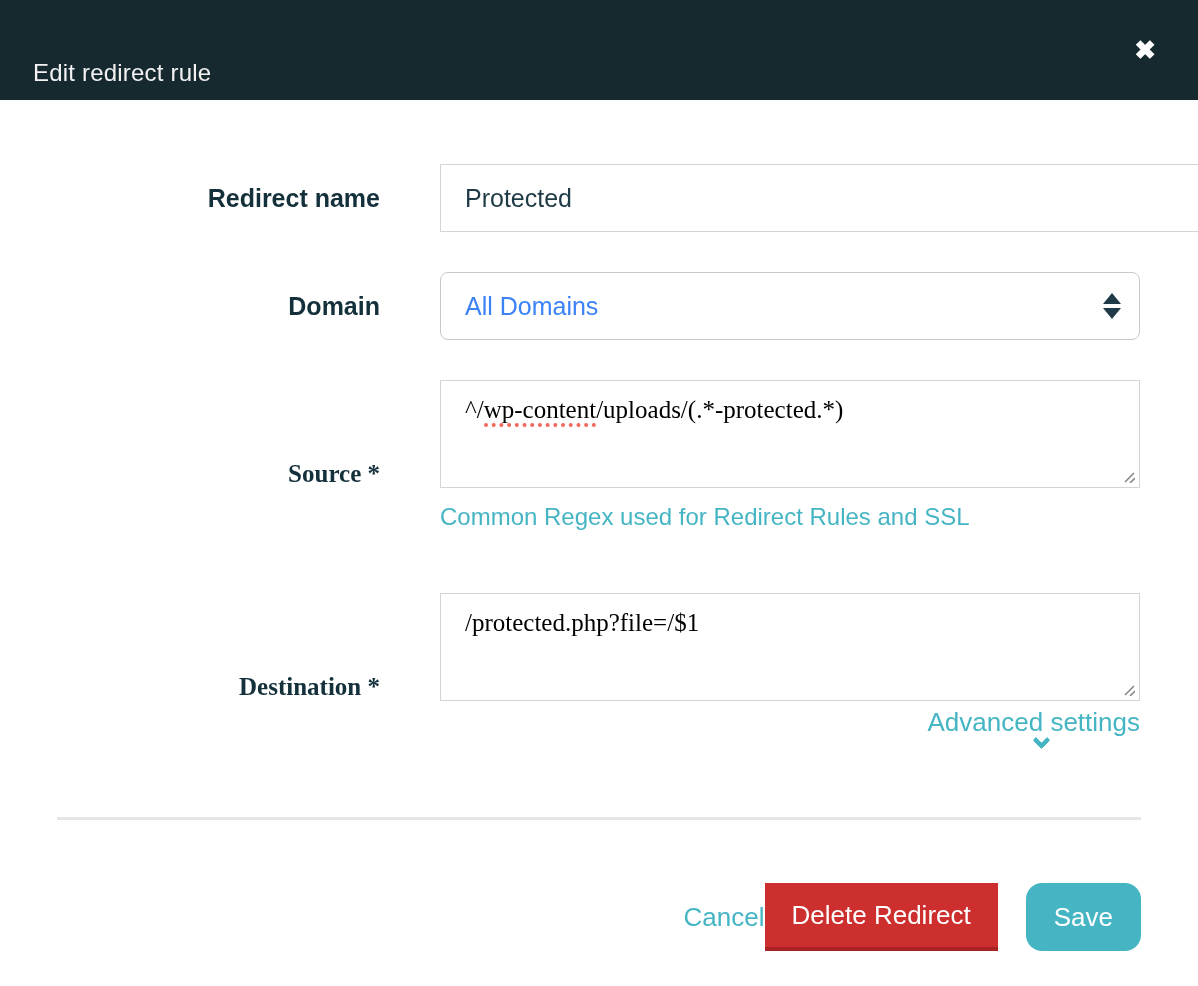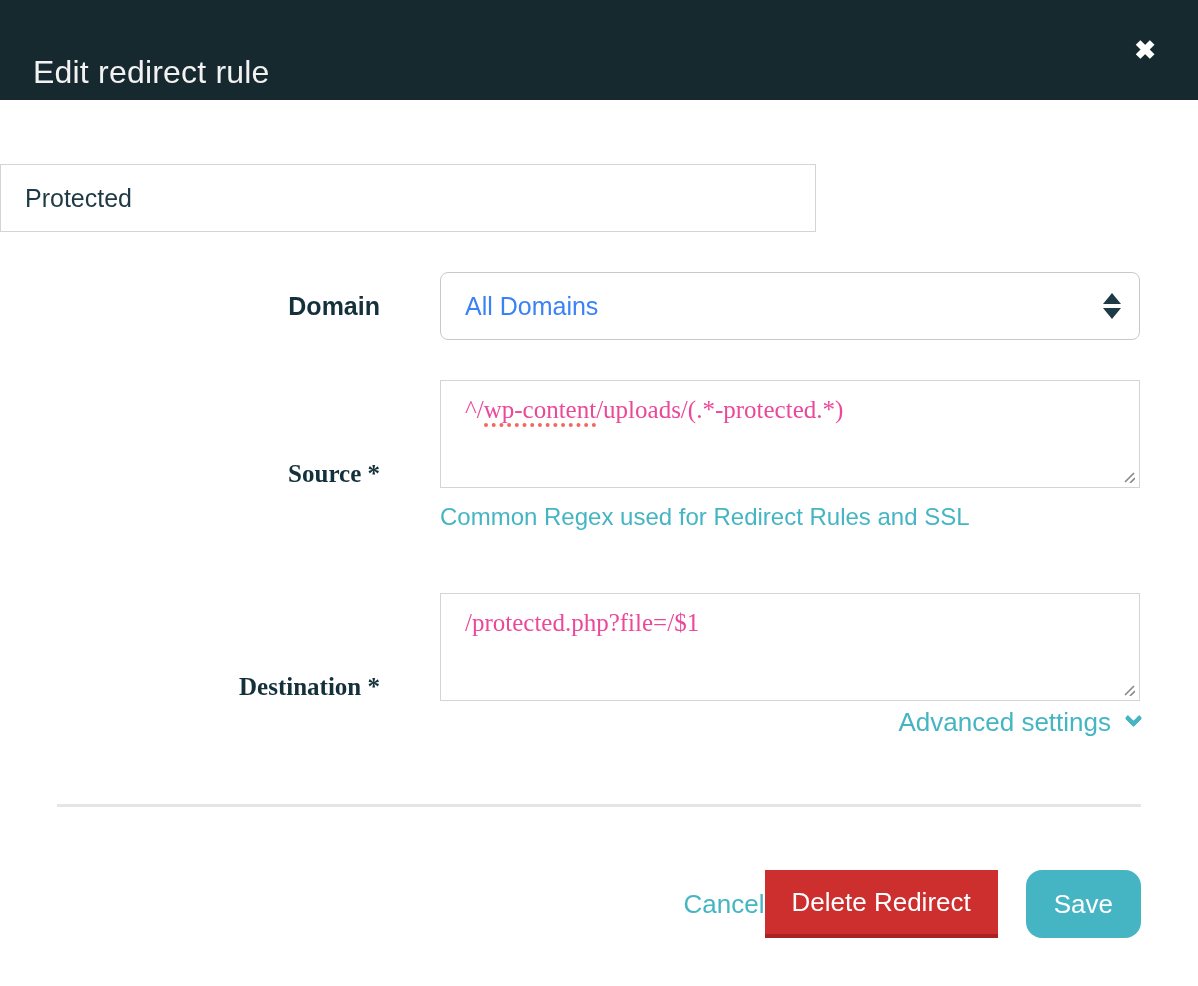"Edit redirect rule" .modal-title { font-size: 32px -> 24px }
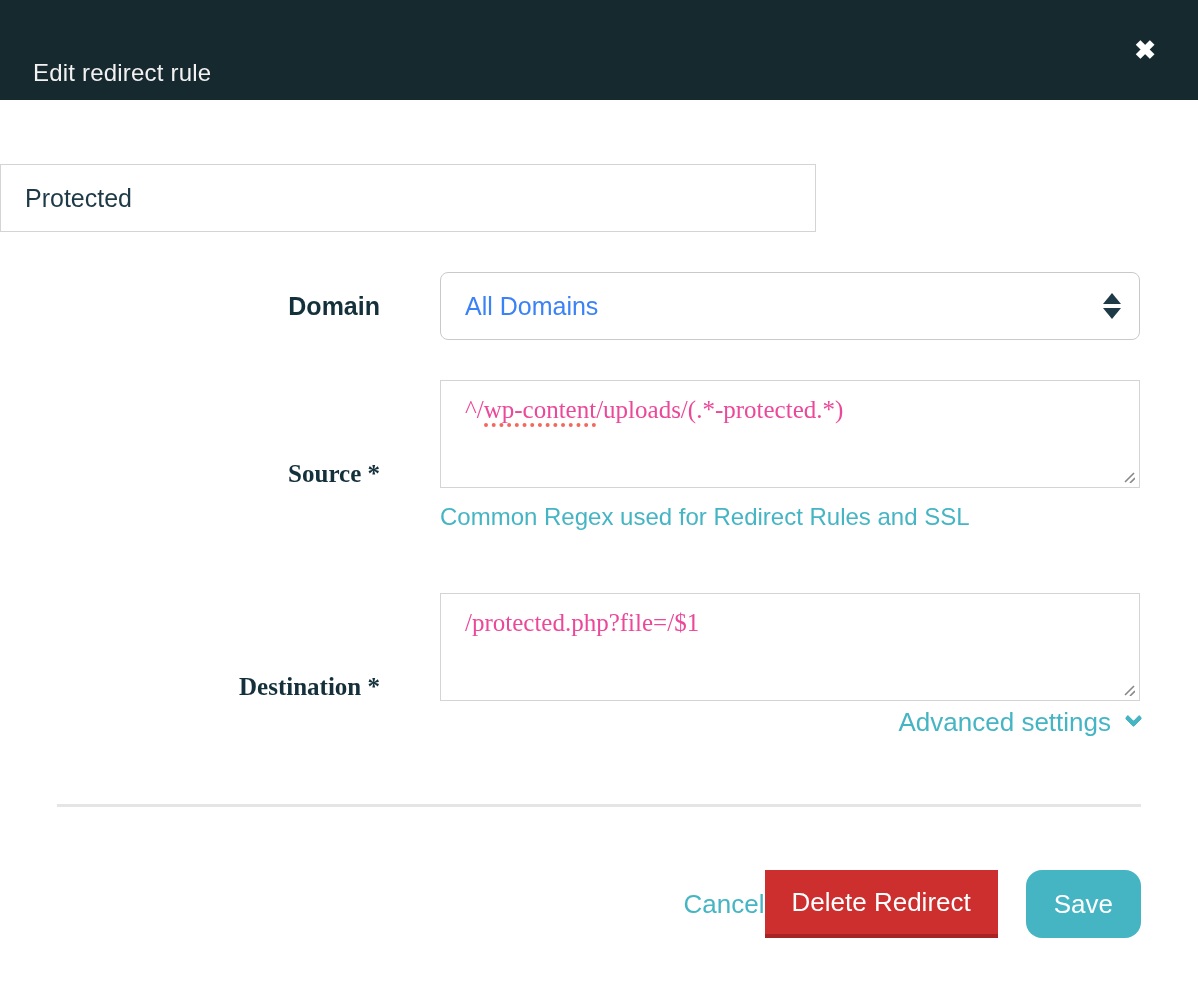"Redirect name" div.field-label { html: none -> <div>Redirect name</div> }
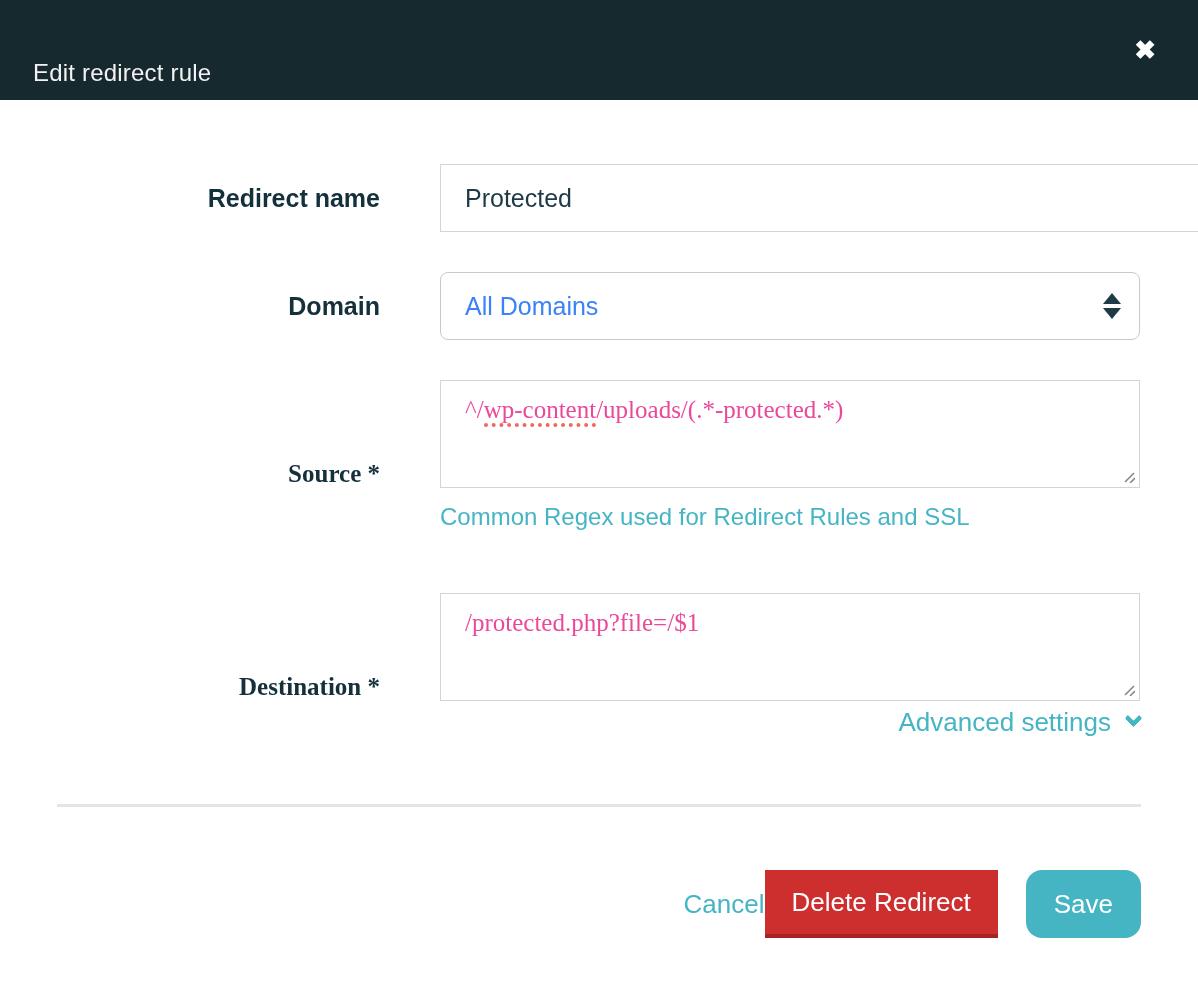"^/wp-content/uploads/(.*-protected.*)" .textarea-box { color: #ec4899 -> #000000 }
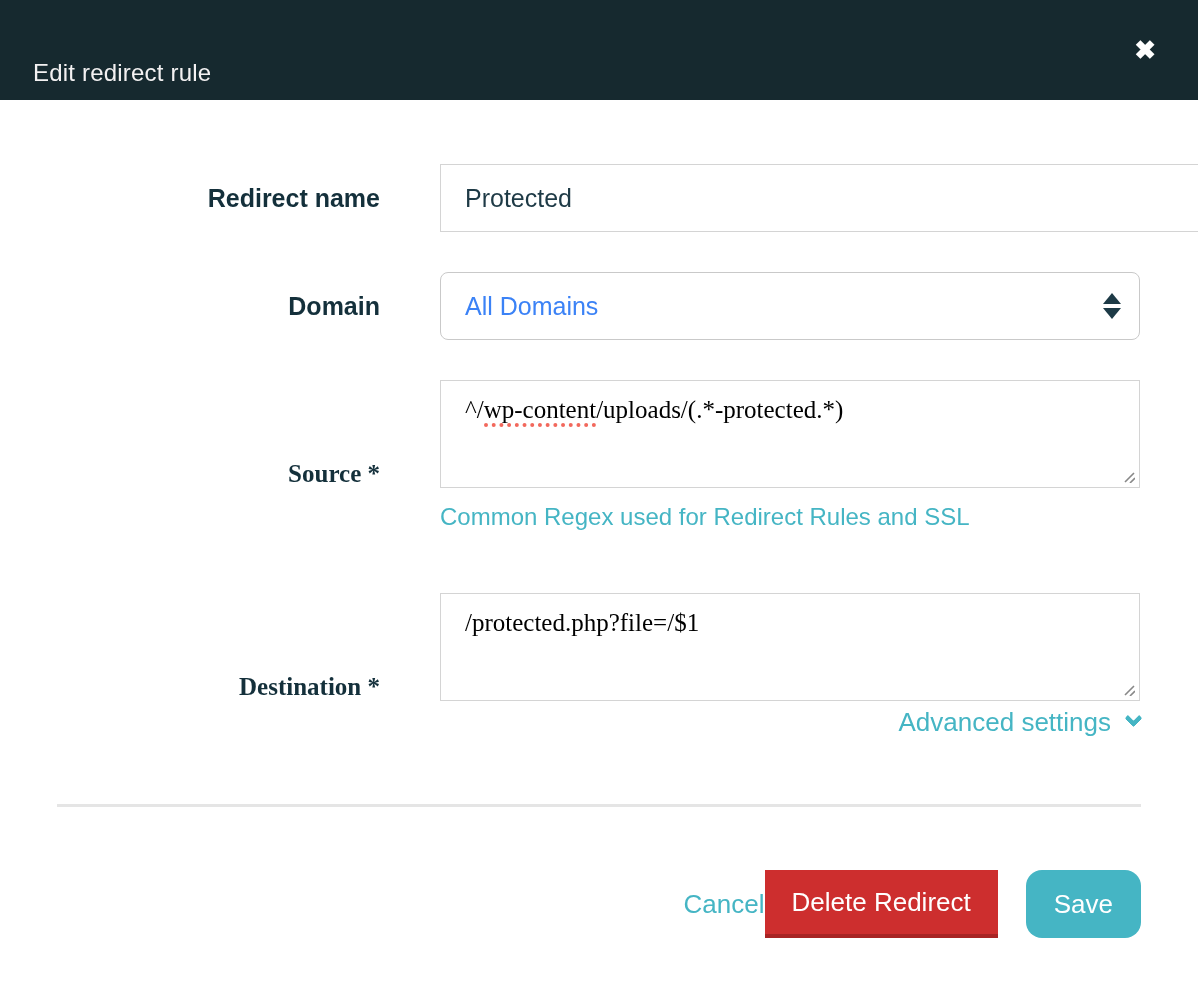"Advanced settings" .advanced-link { flex-direction: none -> column }
